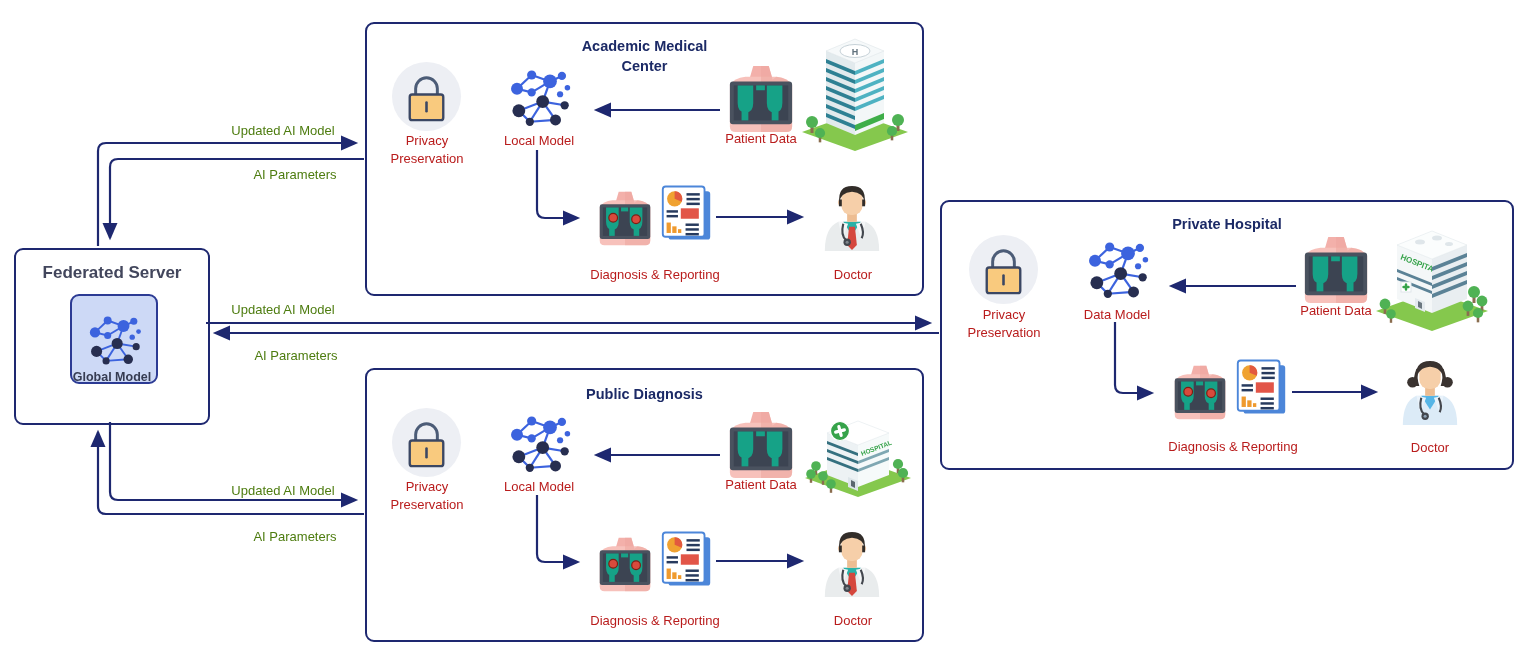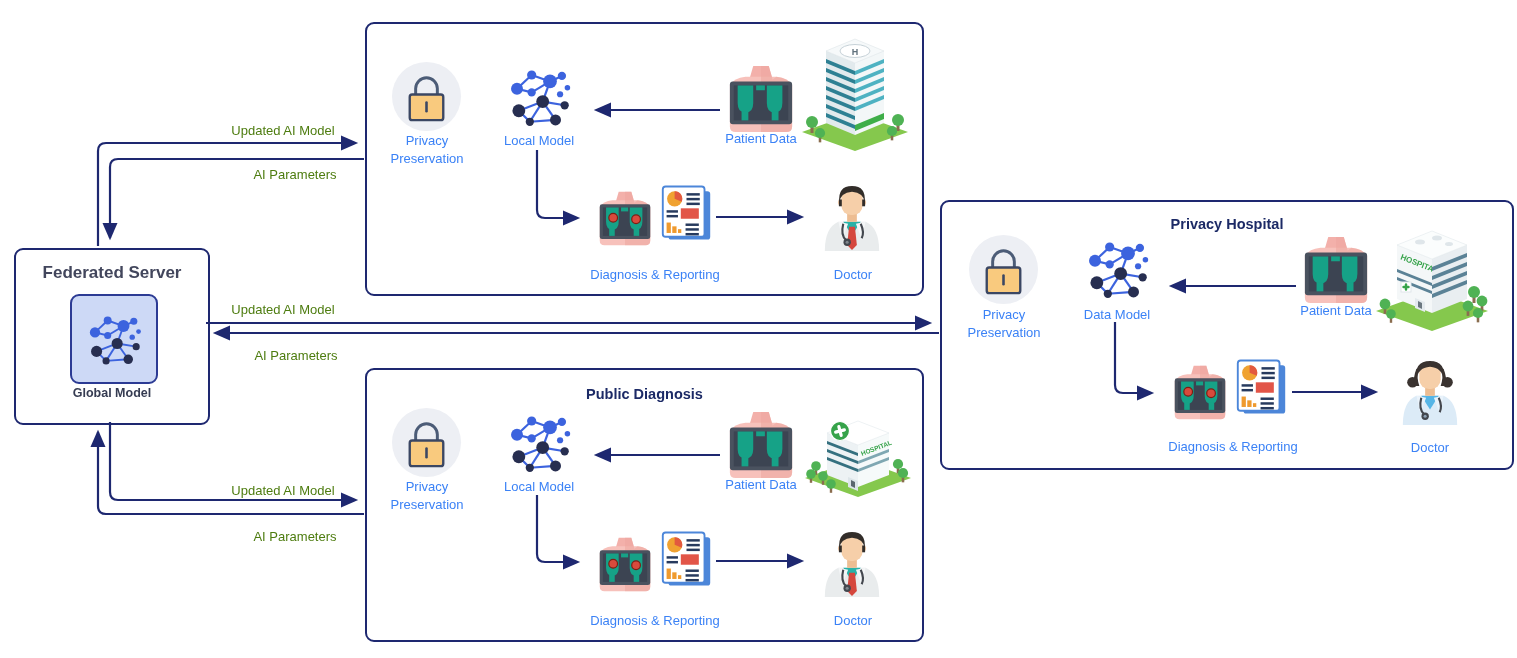"Academic Medical Center" div.site-title { html: none -> <div>Academic Medical Center</div> }
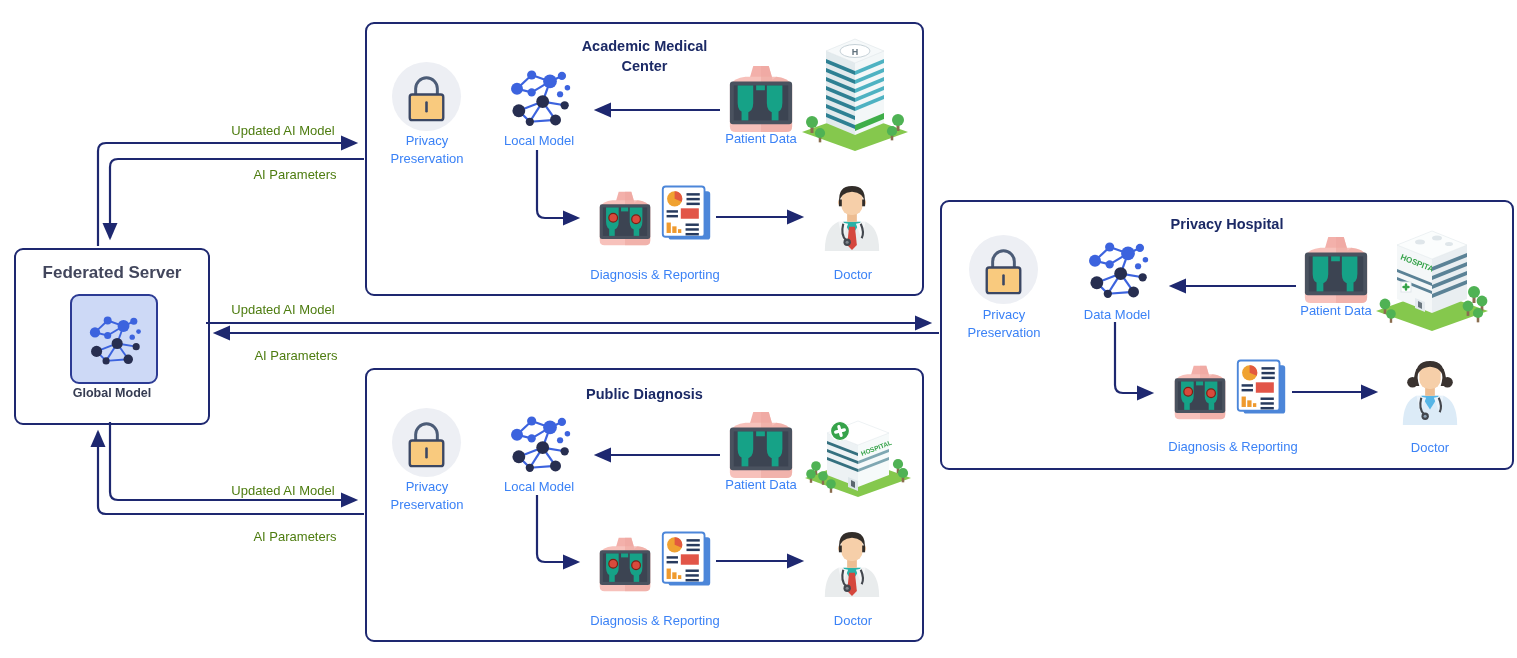"Privacy Preservation" .lbl { color: #3b82f6 -> #b91c1c }
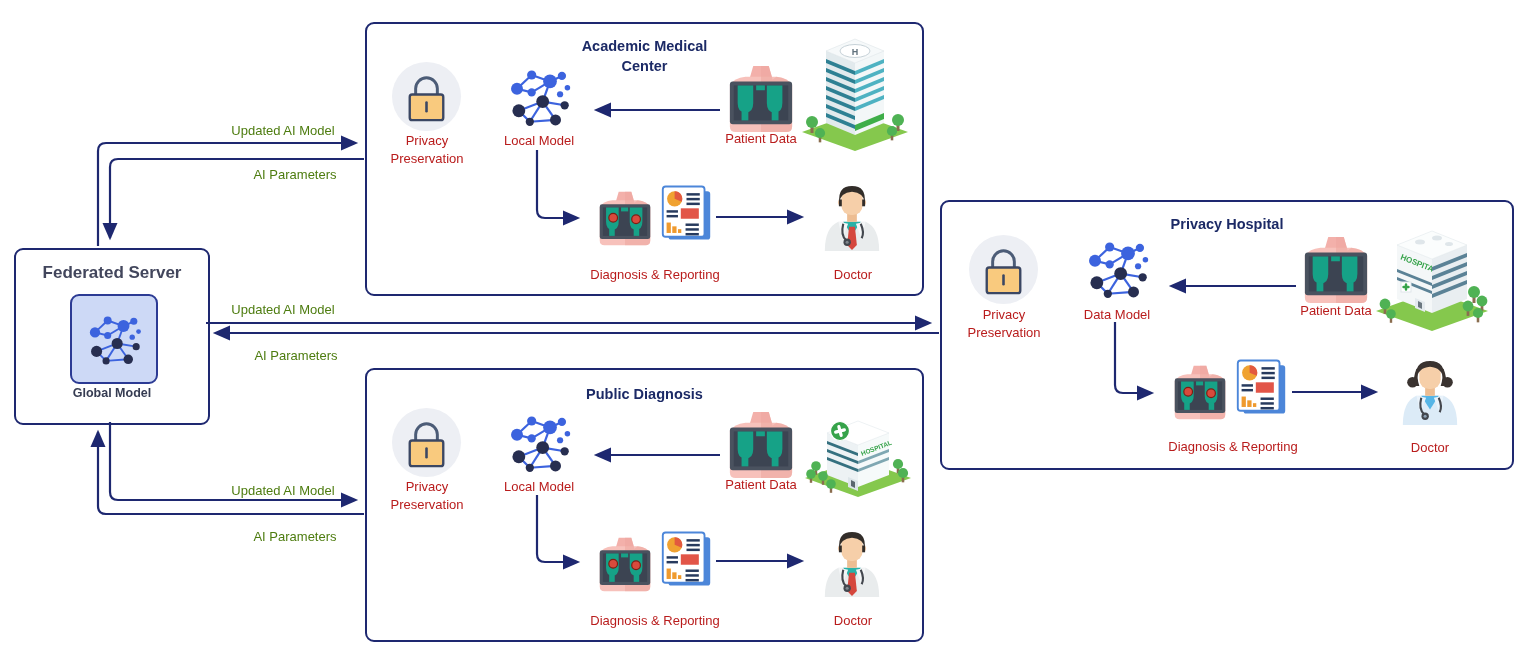"Privacy Hospital" div.site-title { text: Privacy -> Private }
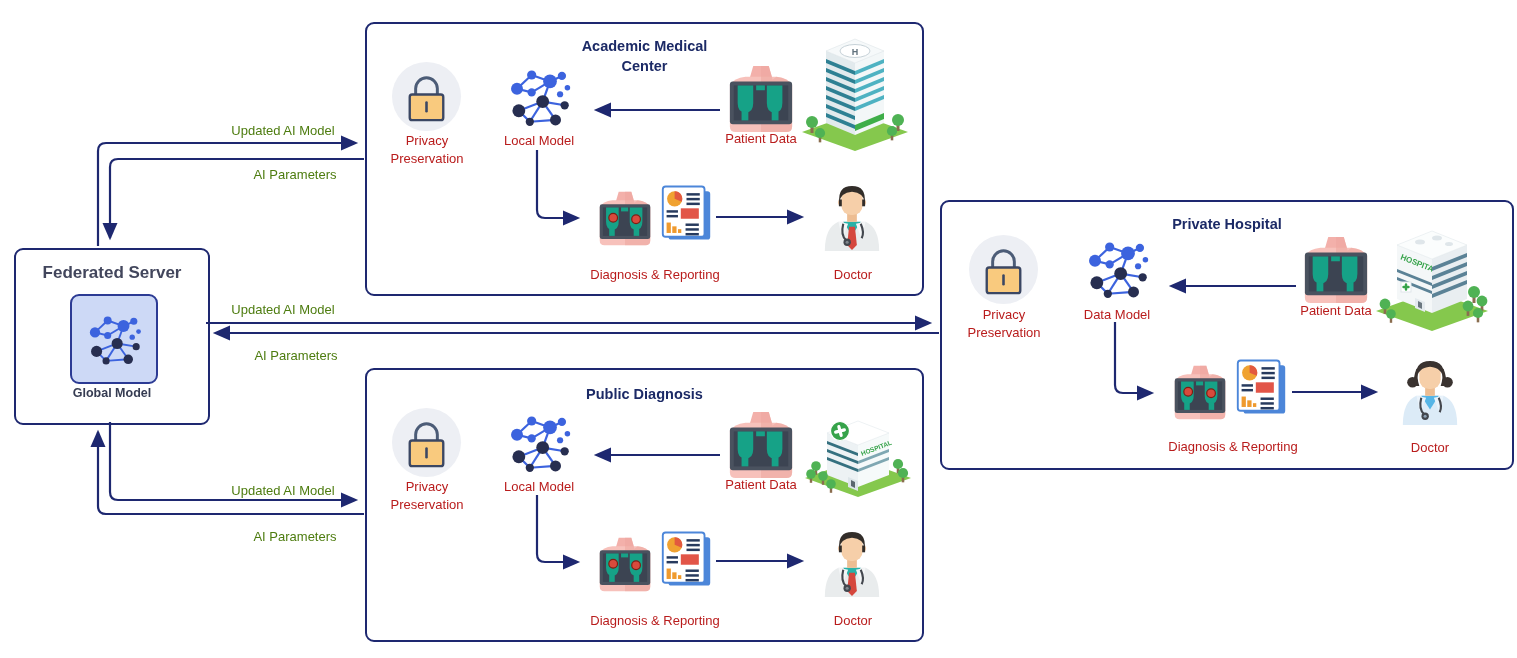"Global Model" .server-model-label { top: 136px -> 120px }
